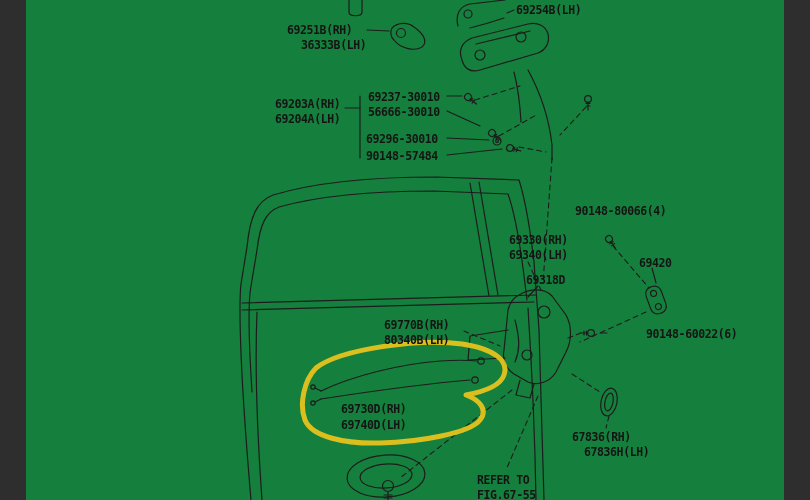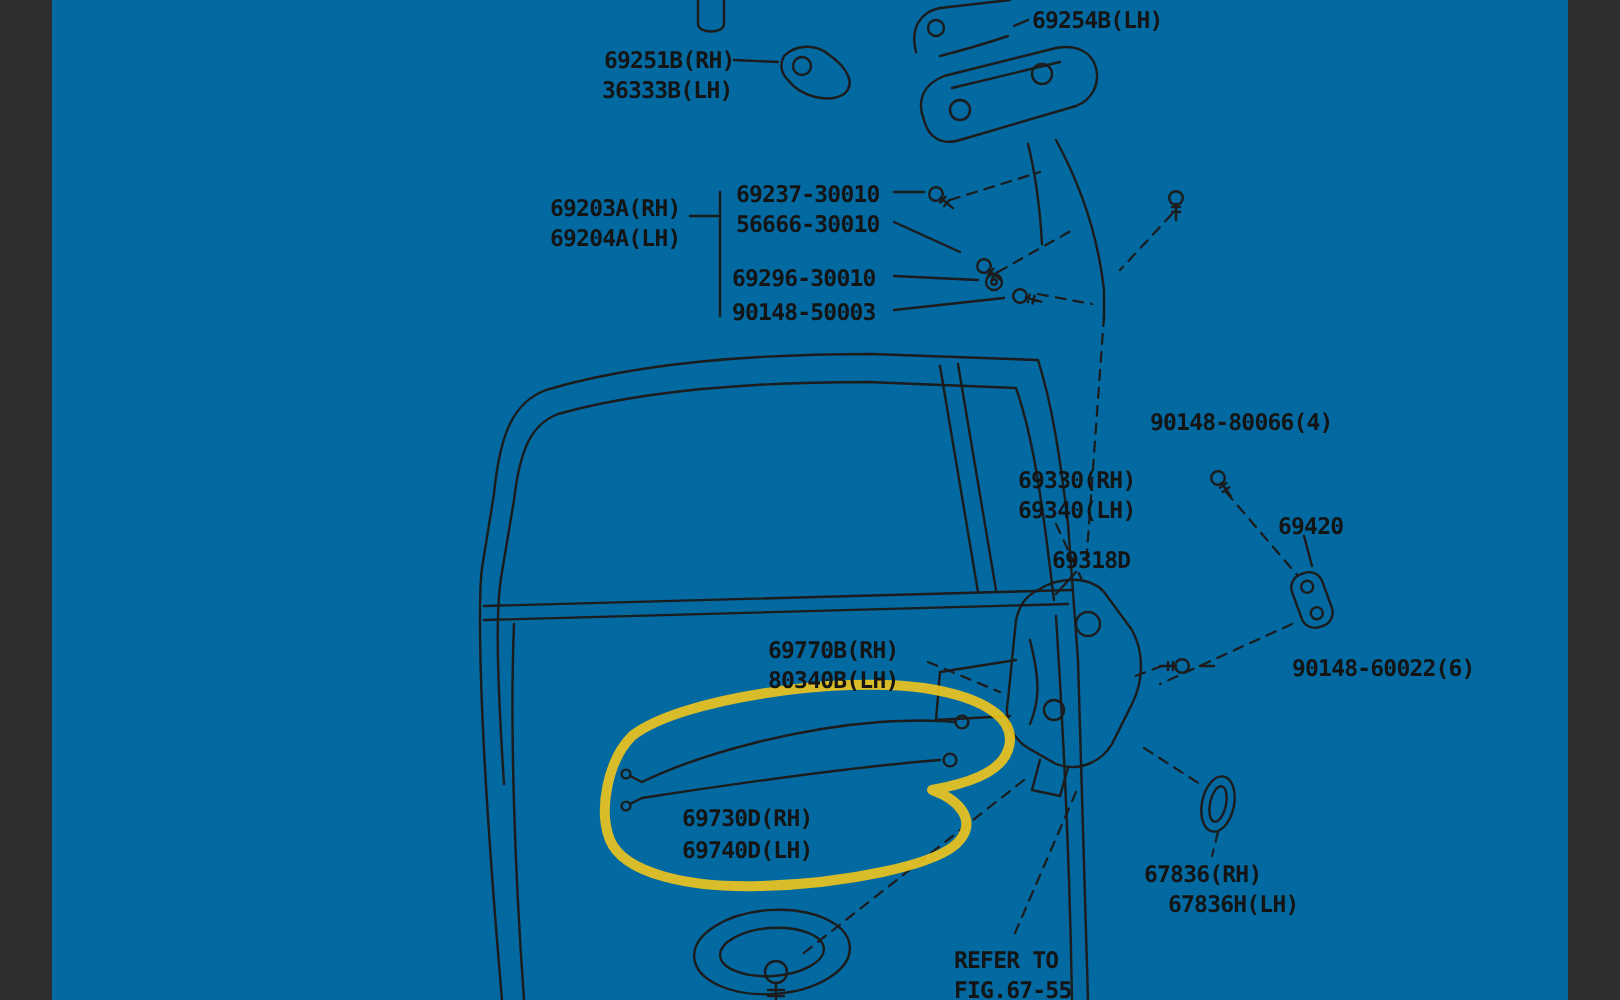"69254B(LH)" .stage { background: #0369a1 -> #15803d }
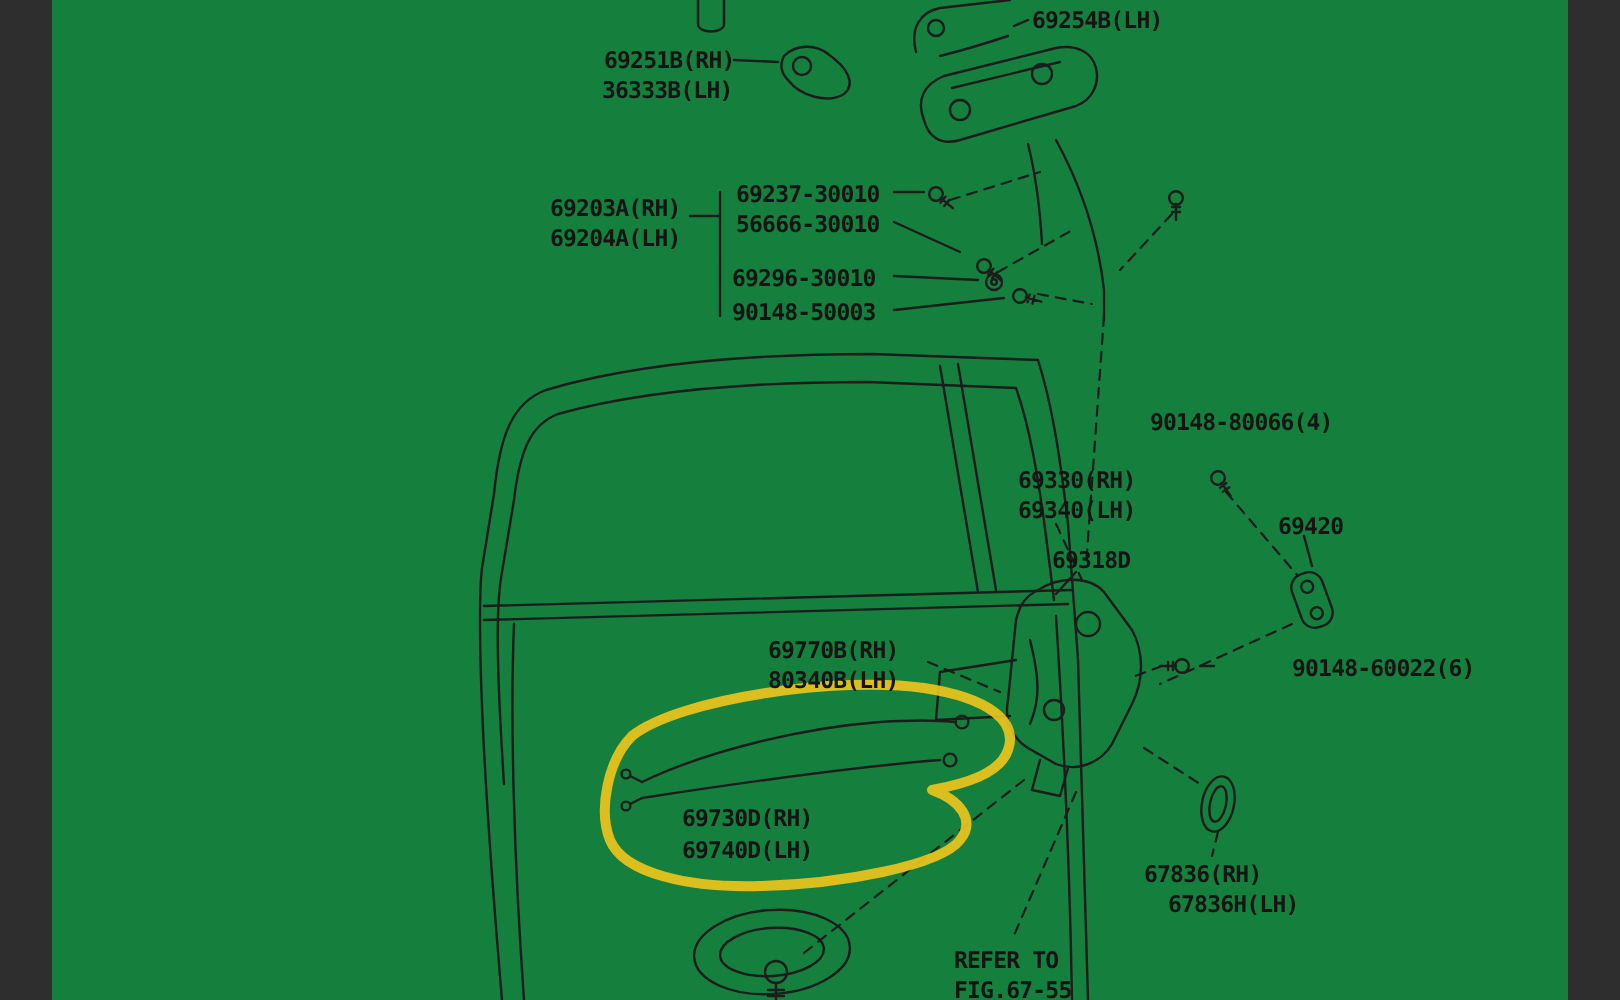"69251B(RH)" div.lbl { left: 302px -> 287px }
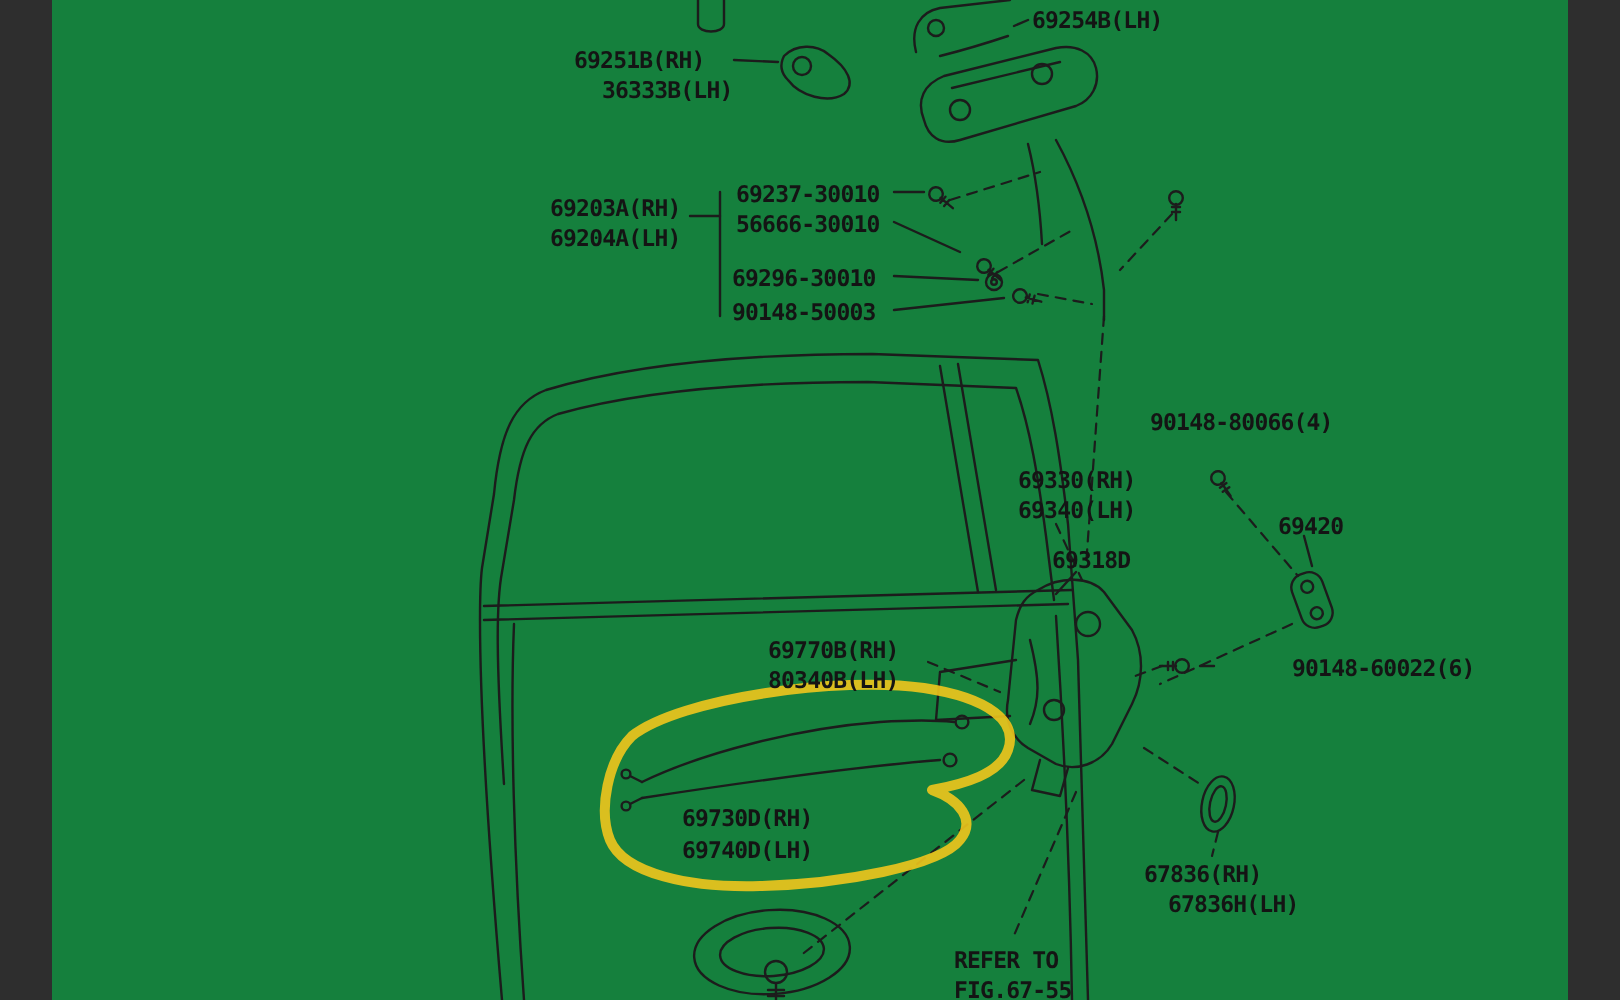"90148-50003" div.lbl { text: 90148-50003 -> 90148-57484 }
